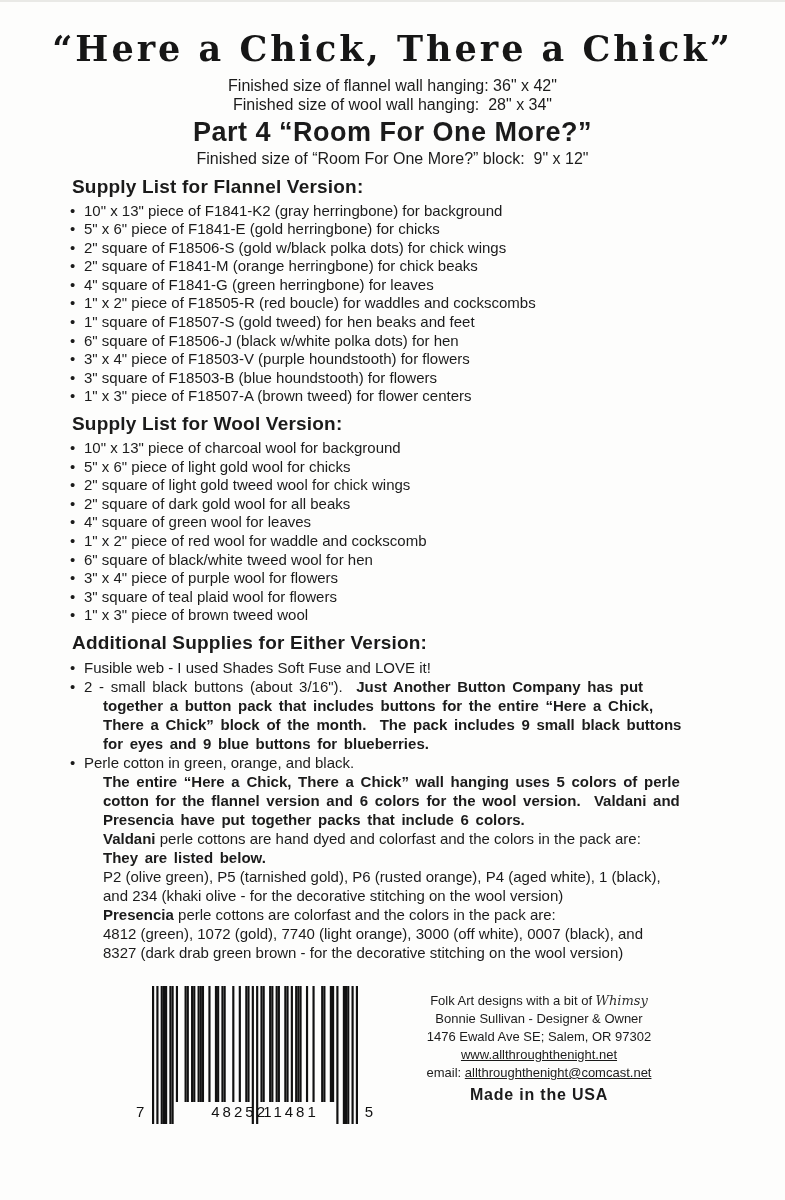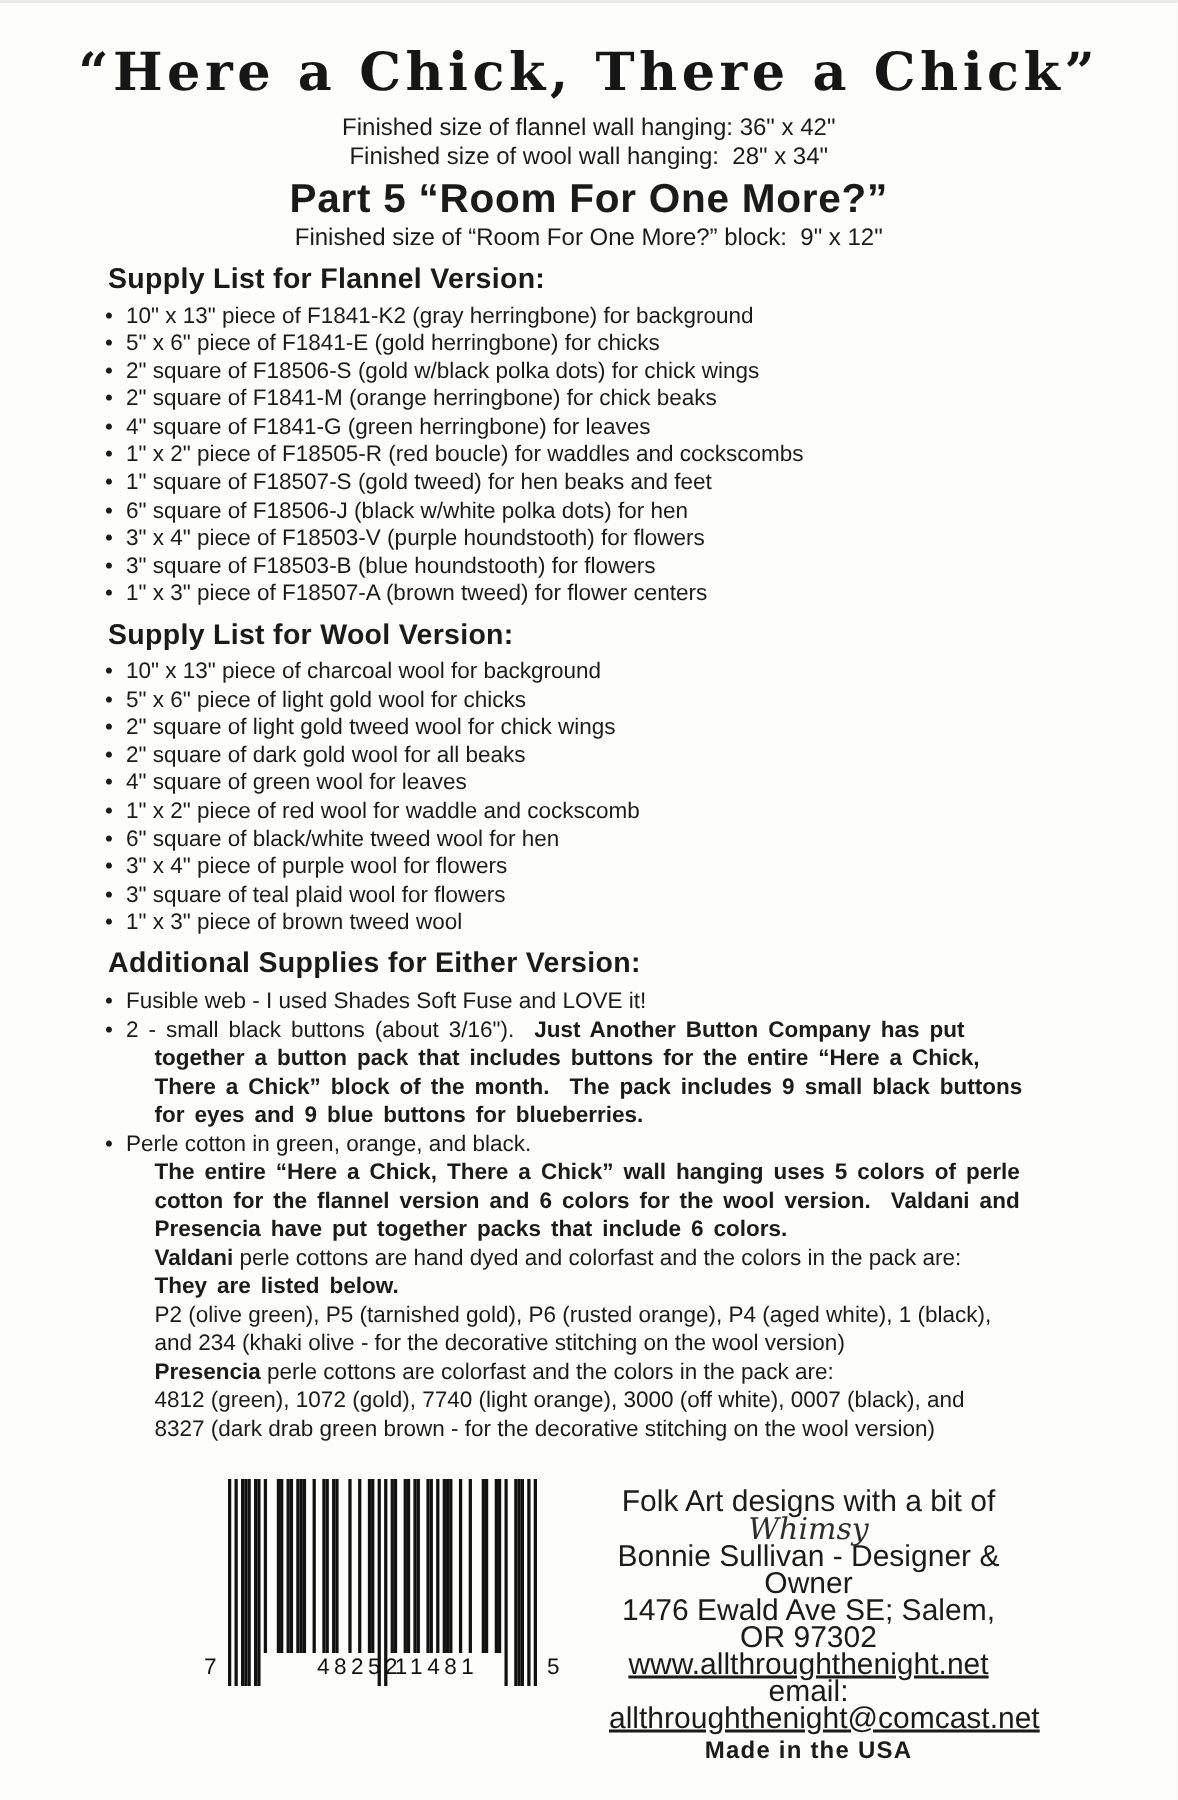"Part 5 “Room For One" div.part-title { text: 5 -> 4 }
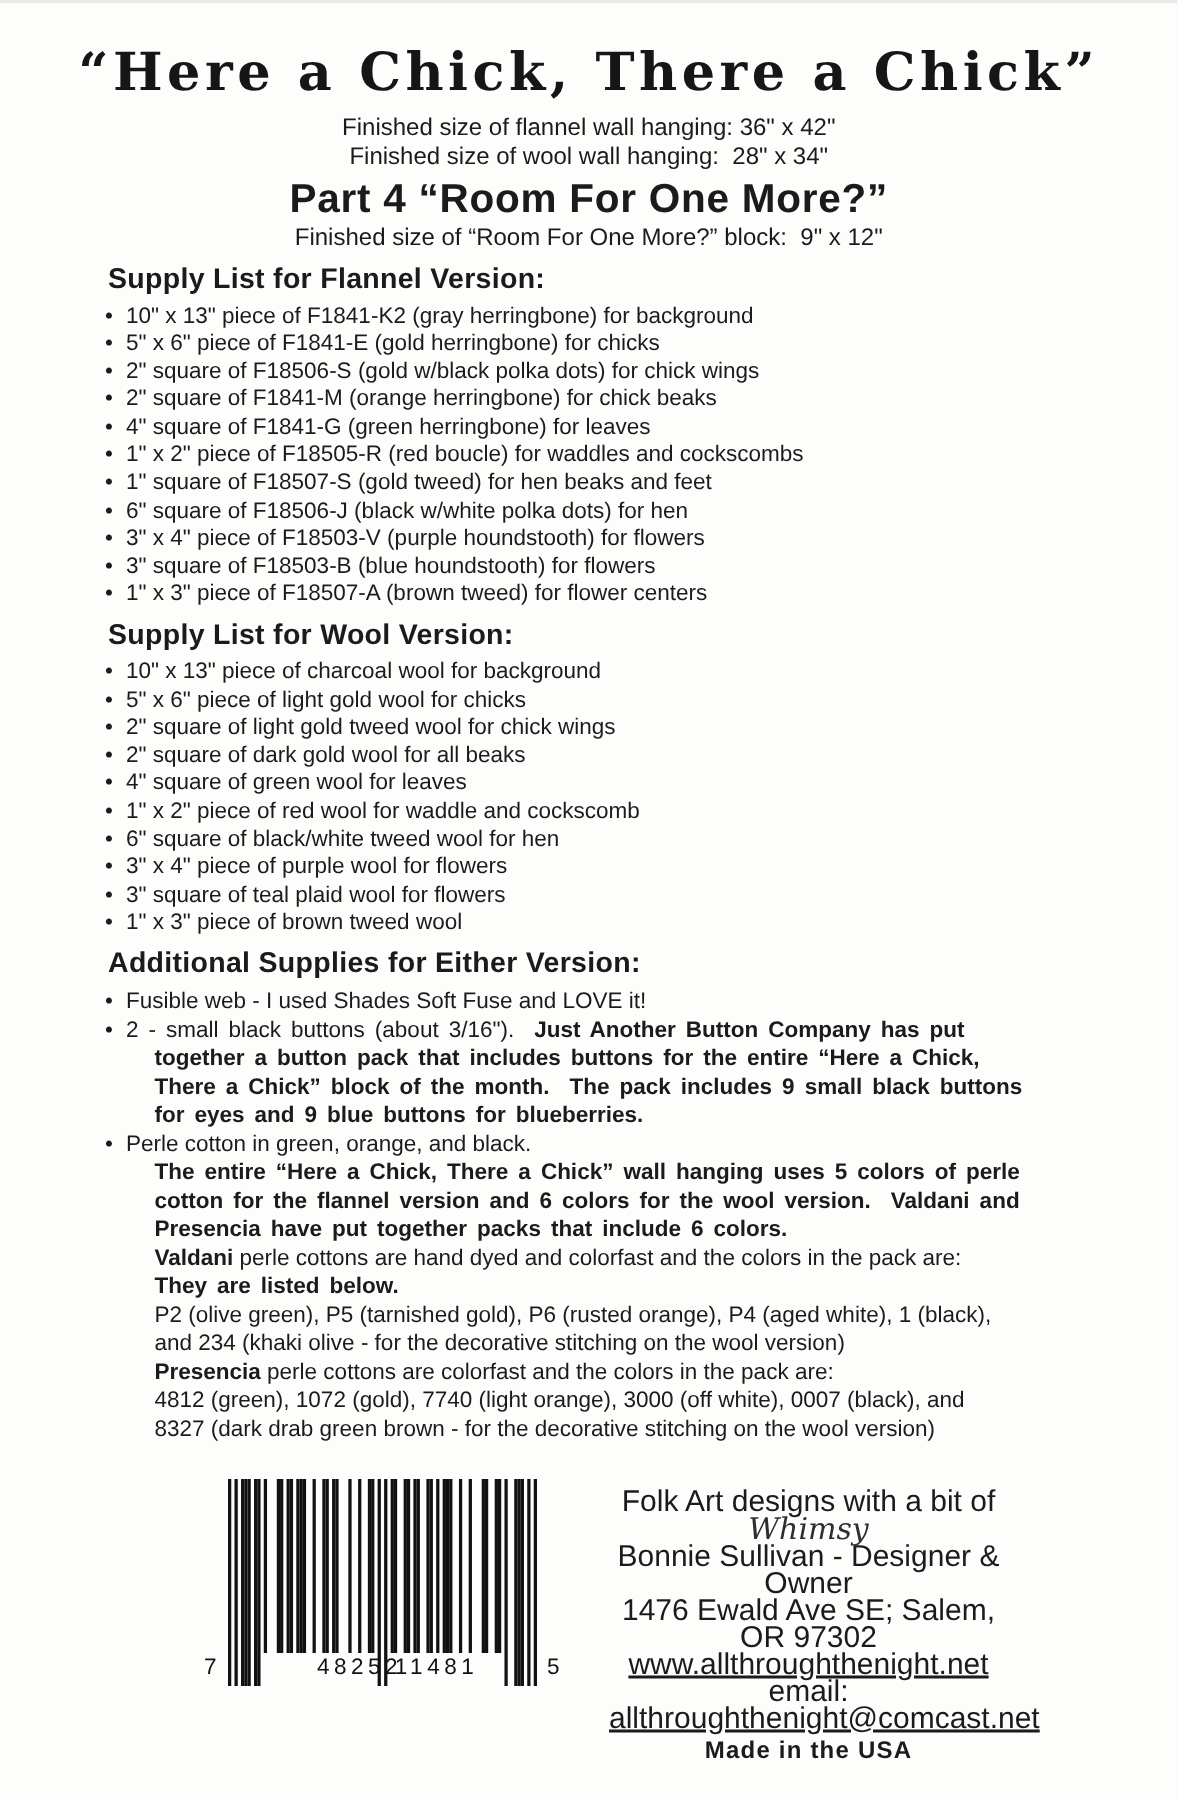"Folk Art designs with a" .co-line { font-size: 20px -> 13px }
